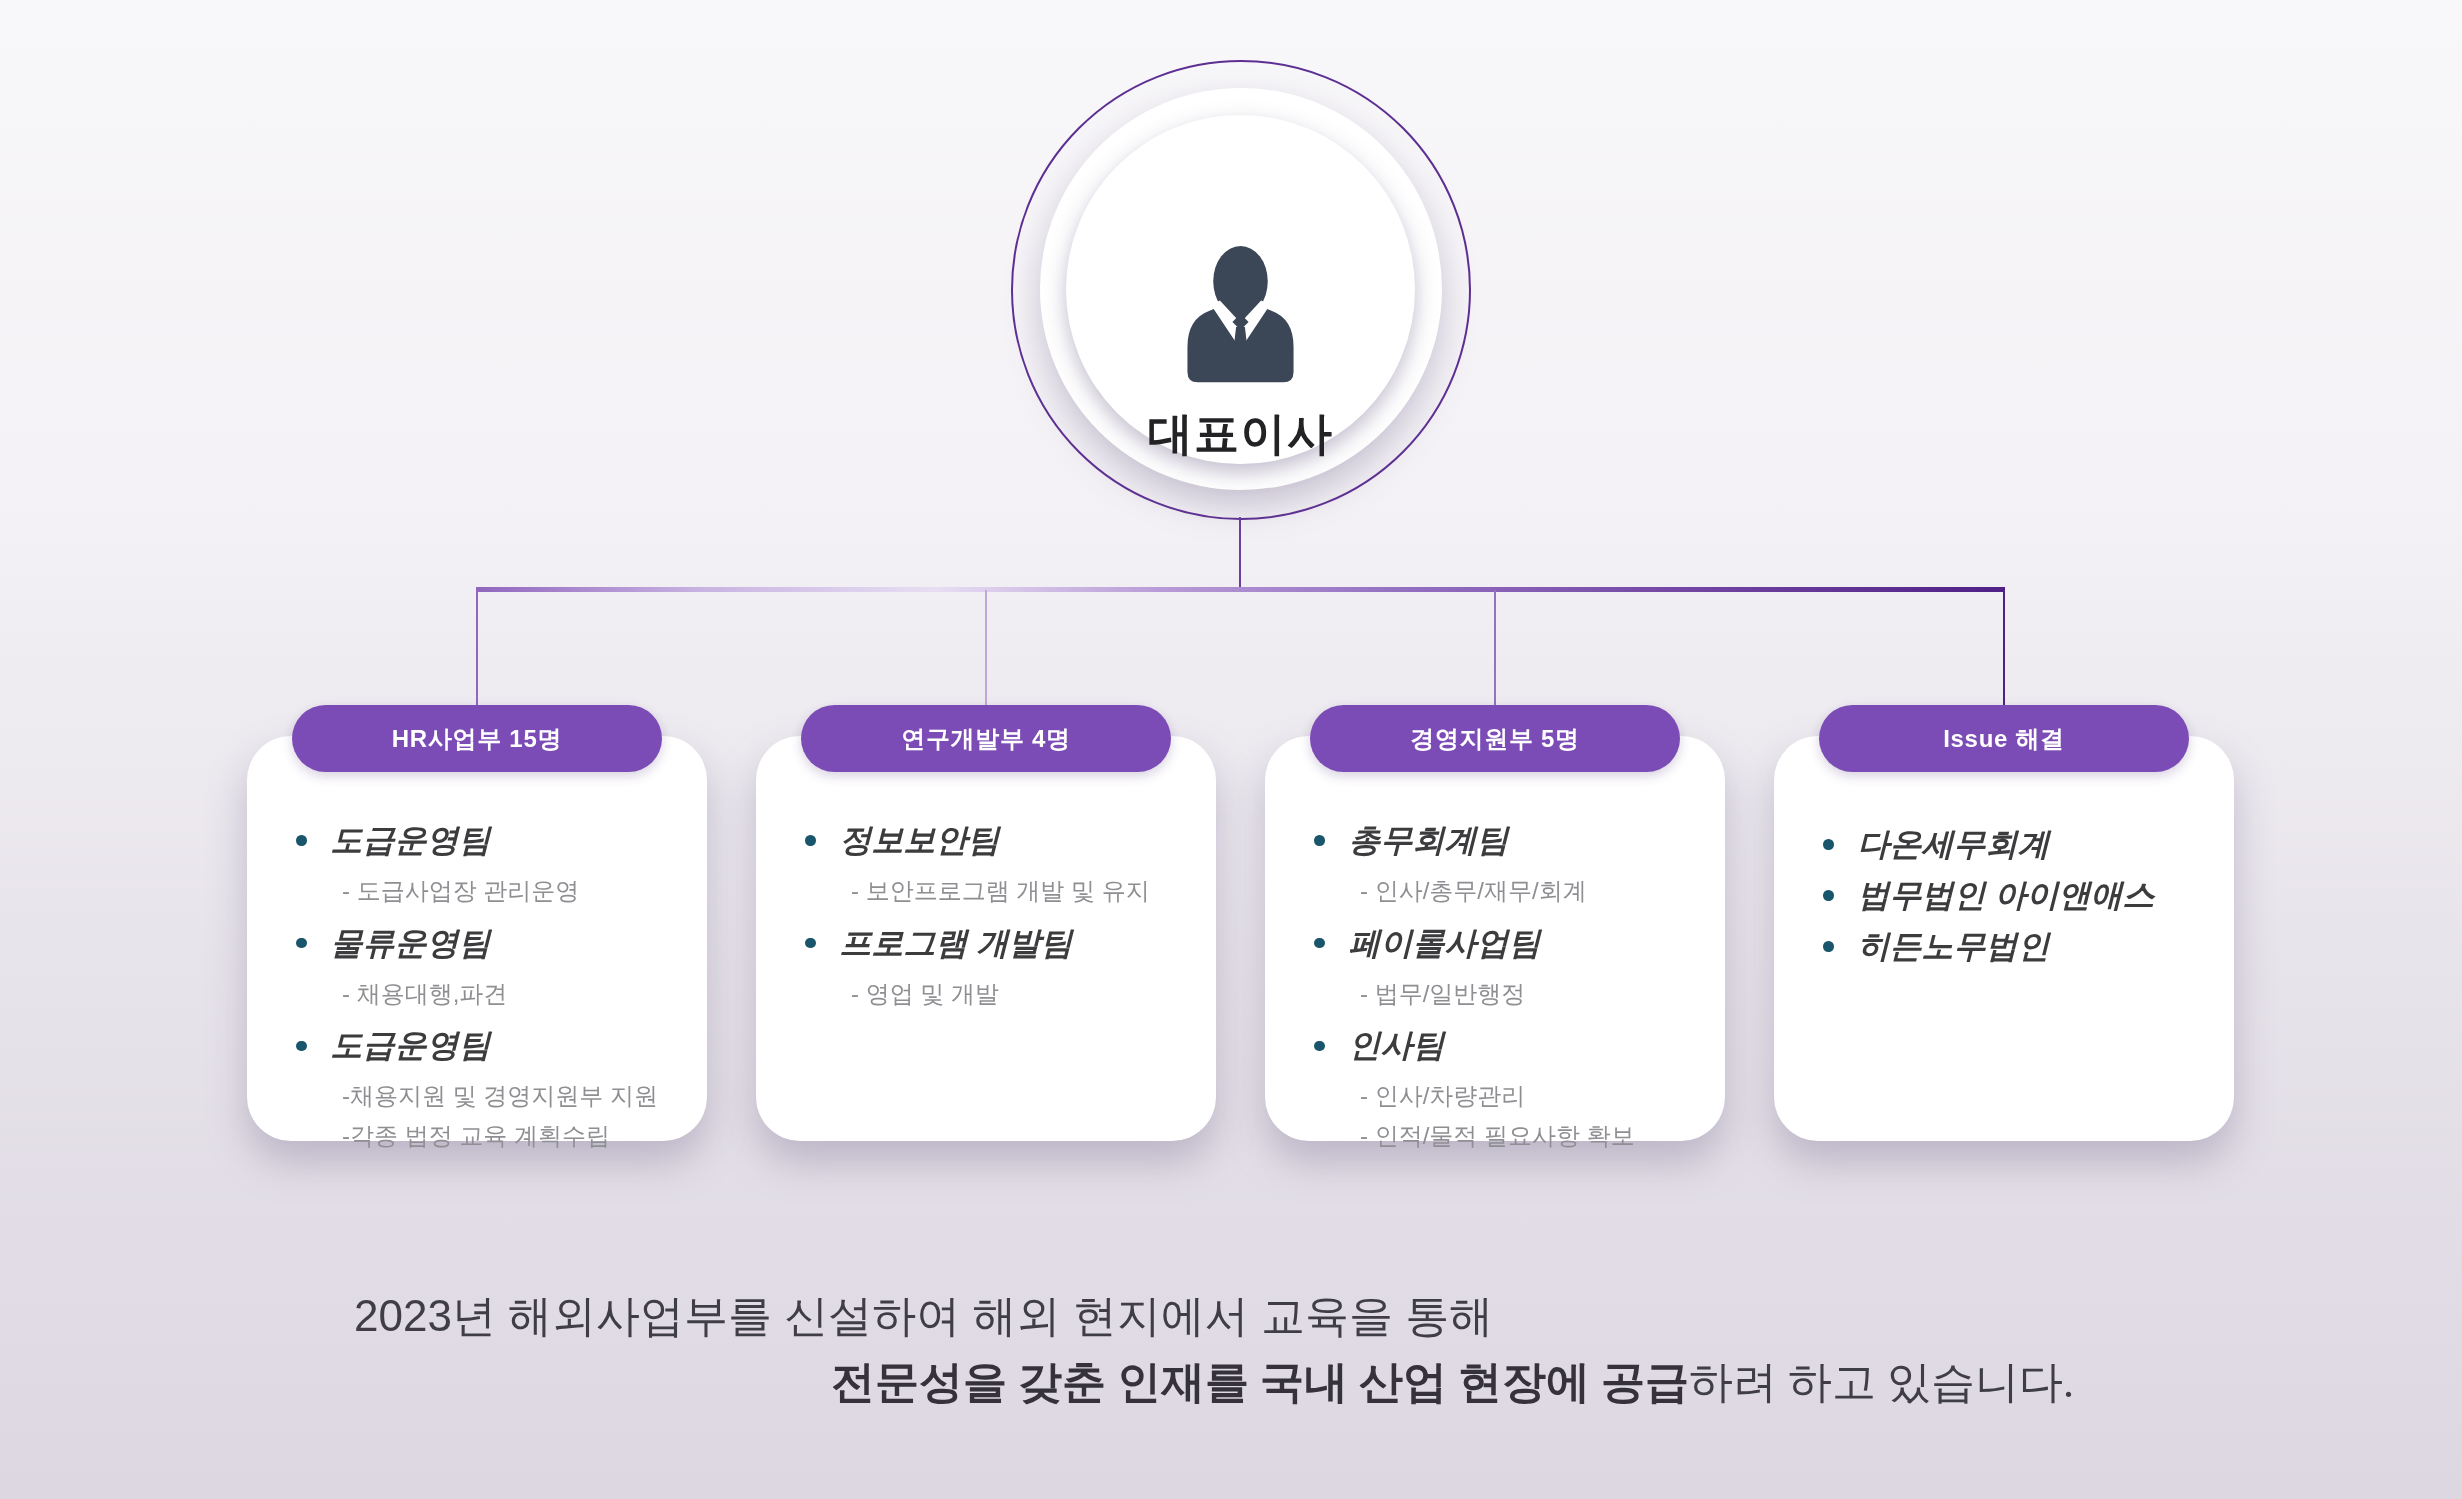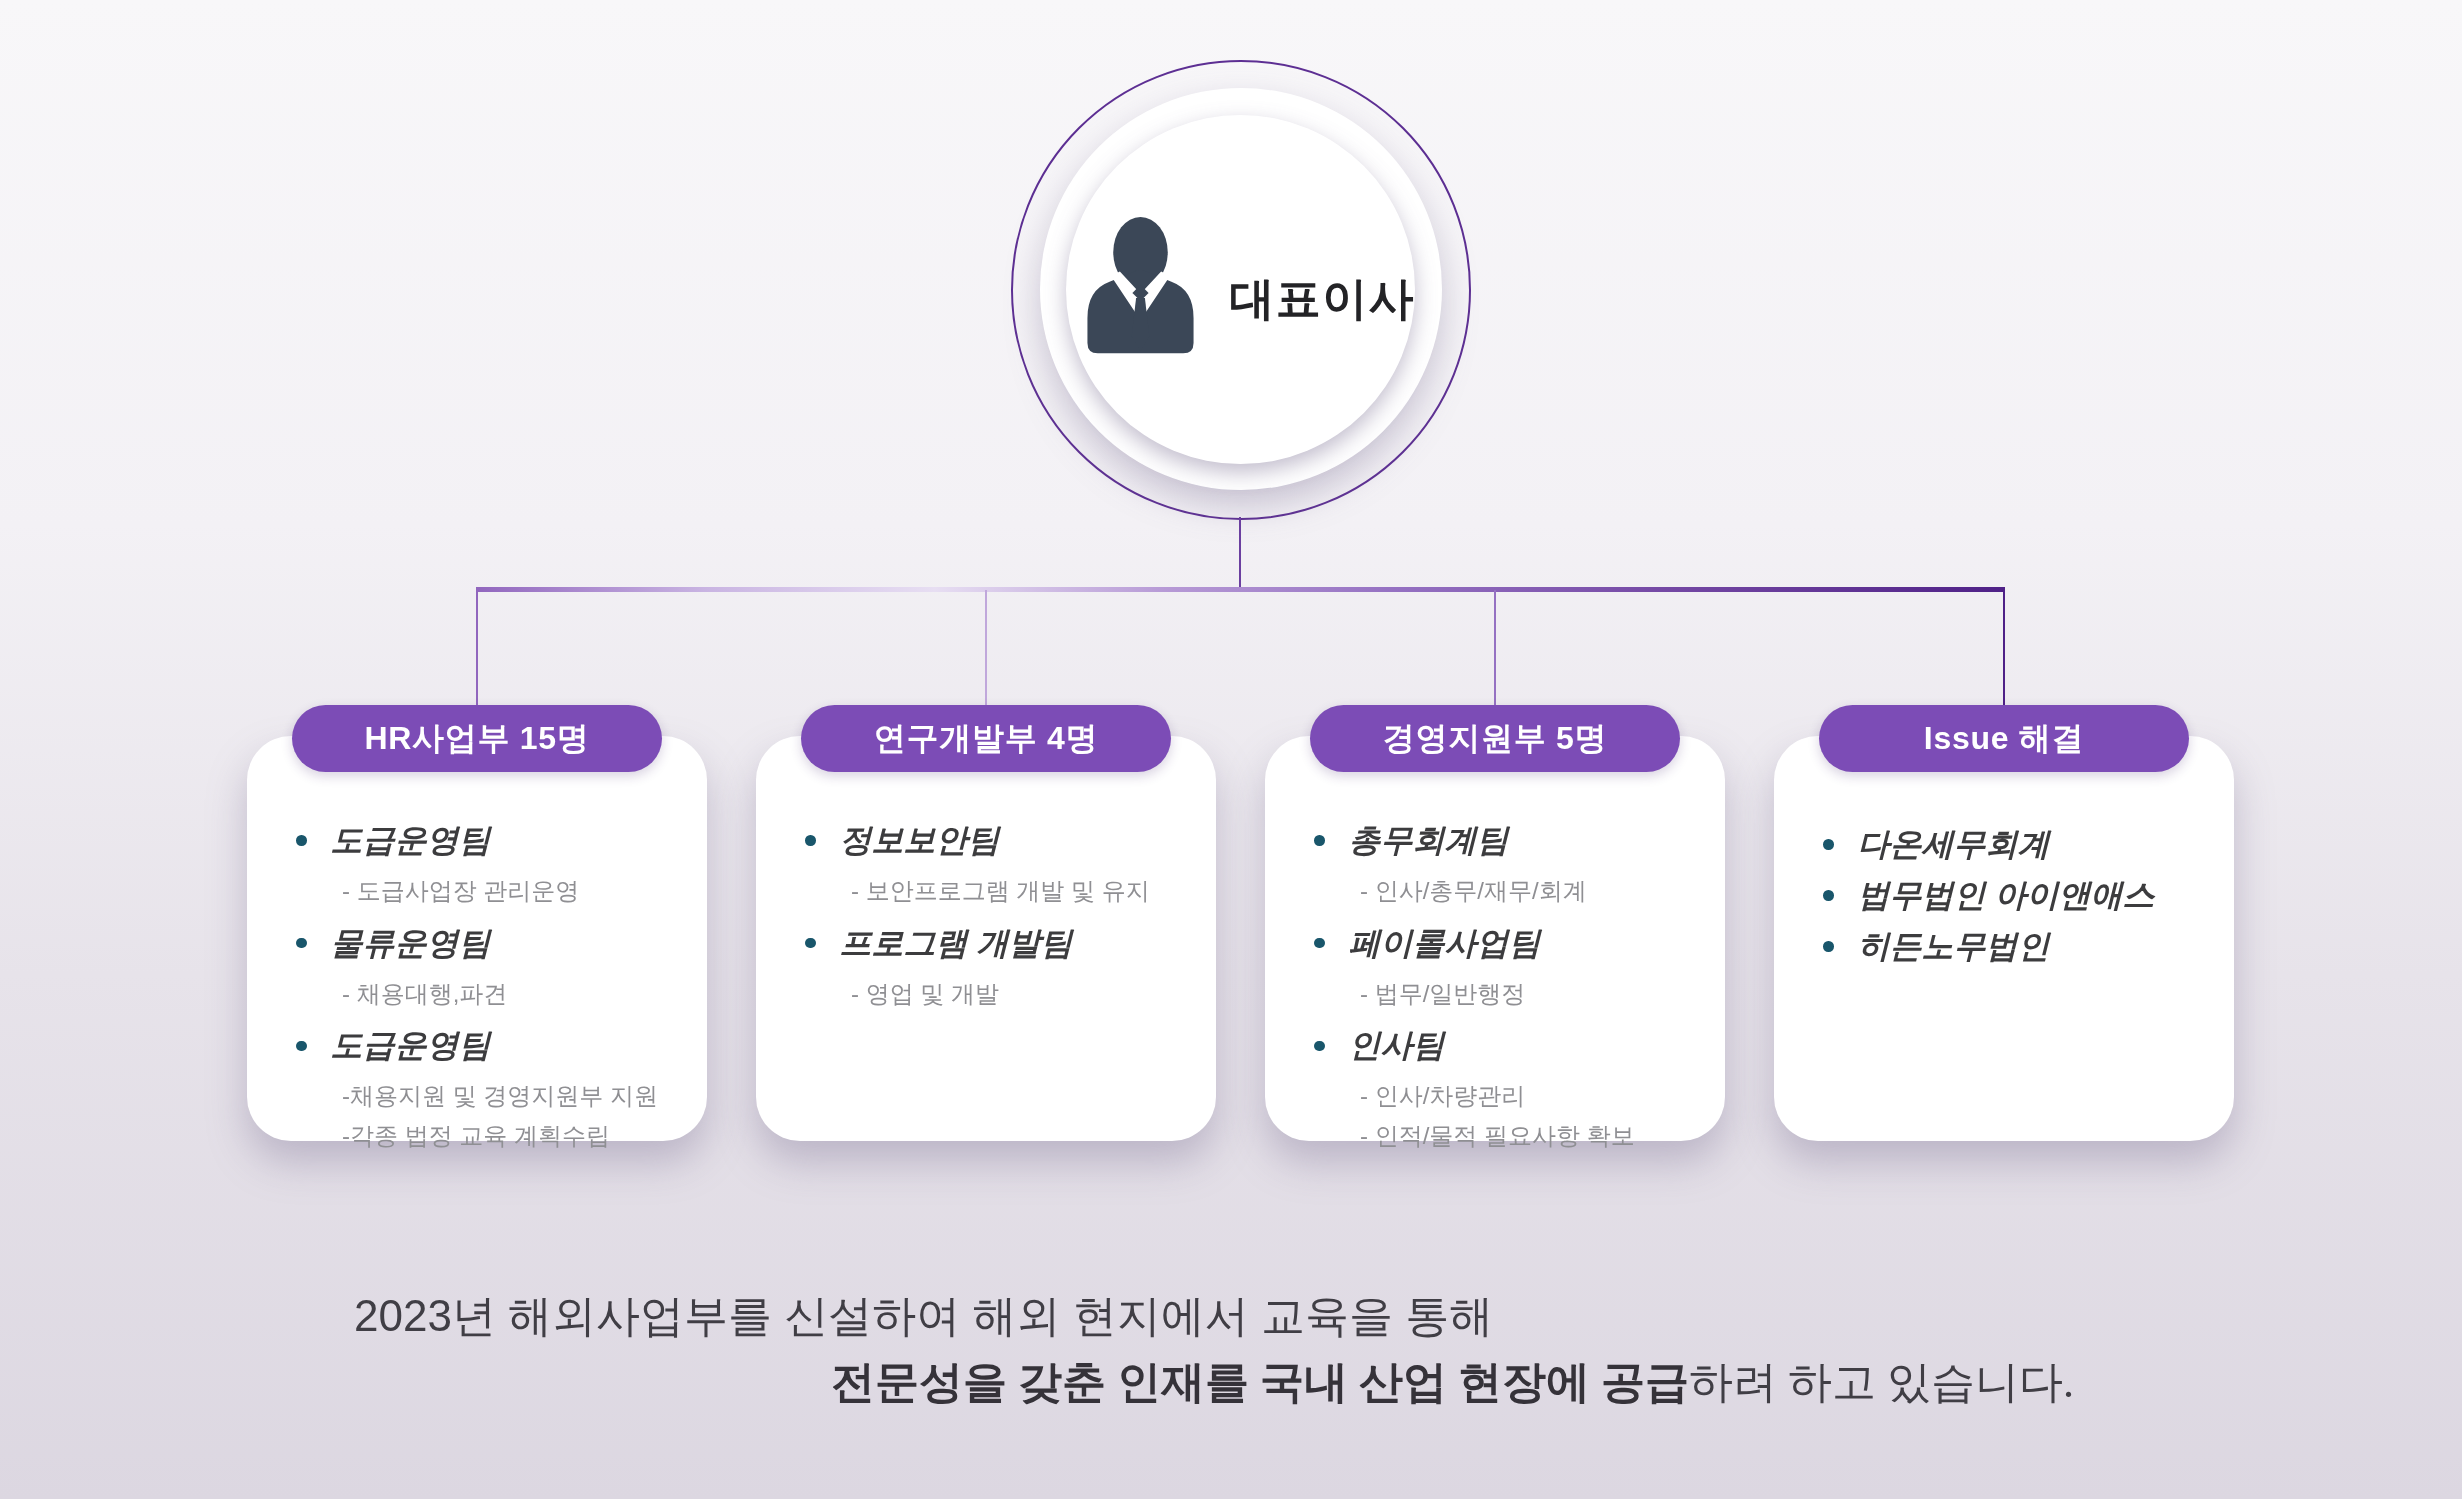"대표이사" .ceo-inner { flex-direction: row -> column; justify-content: space-between -> flex-end }
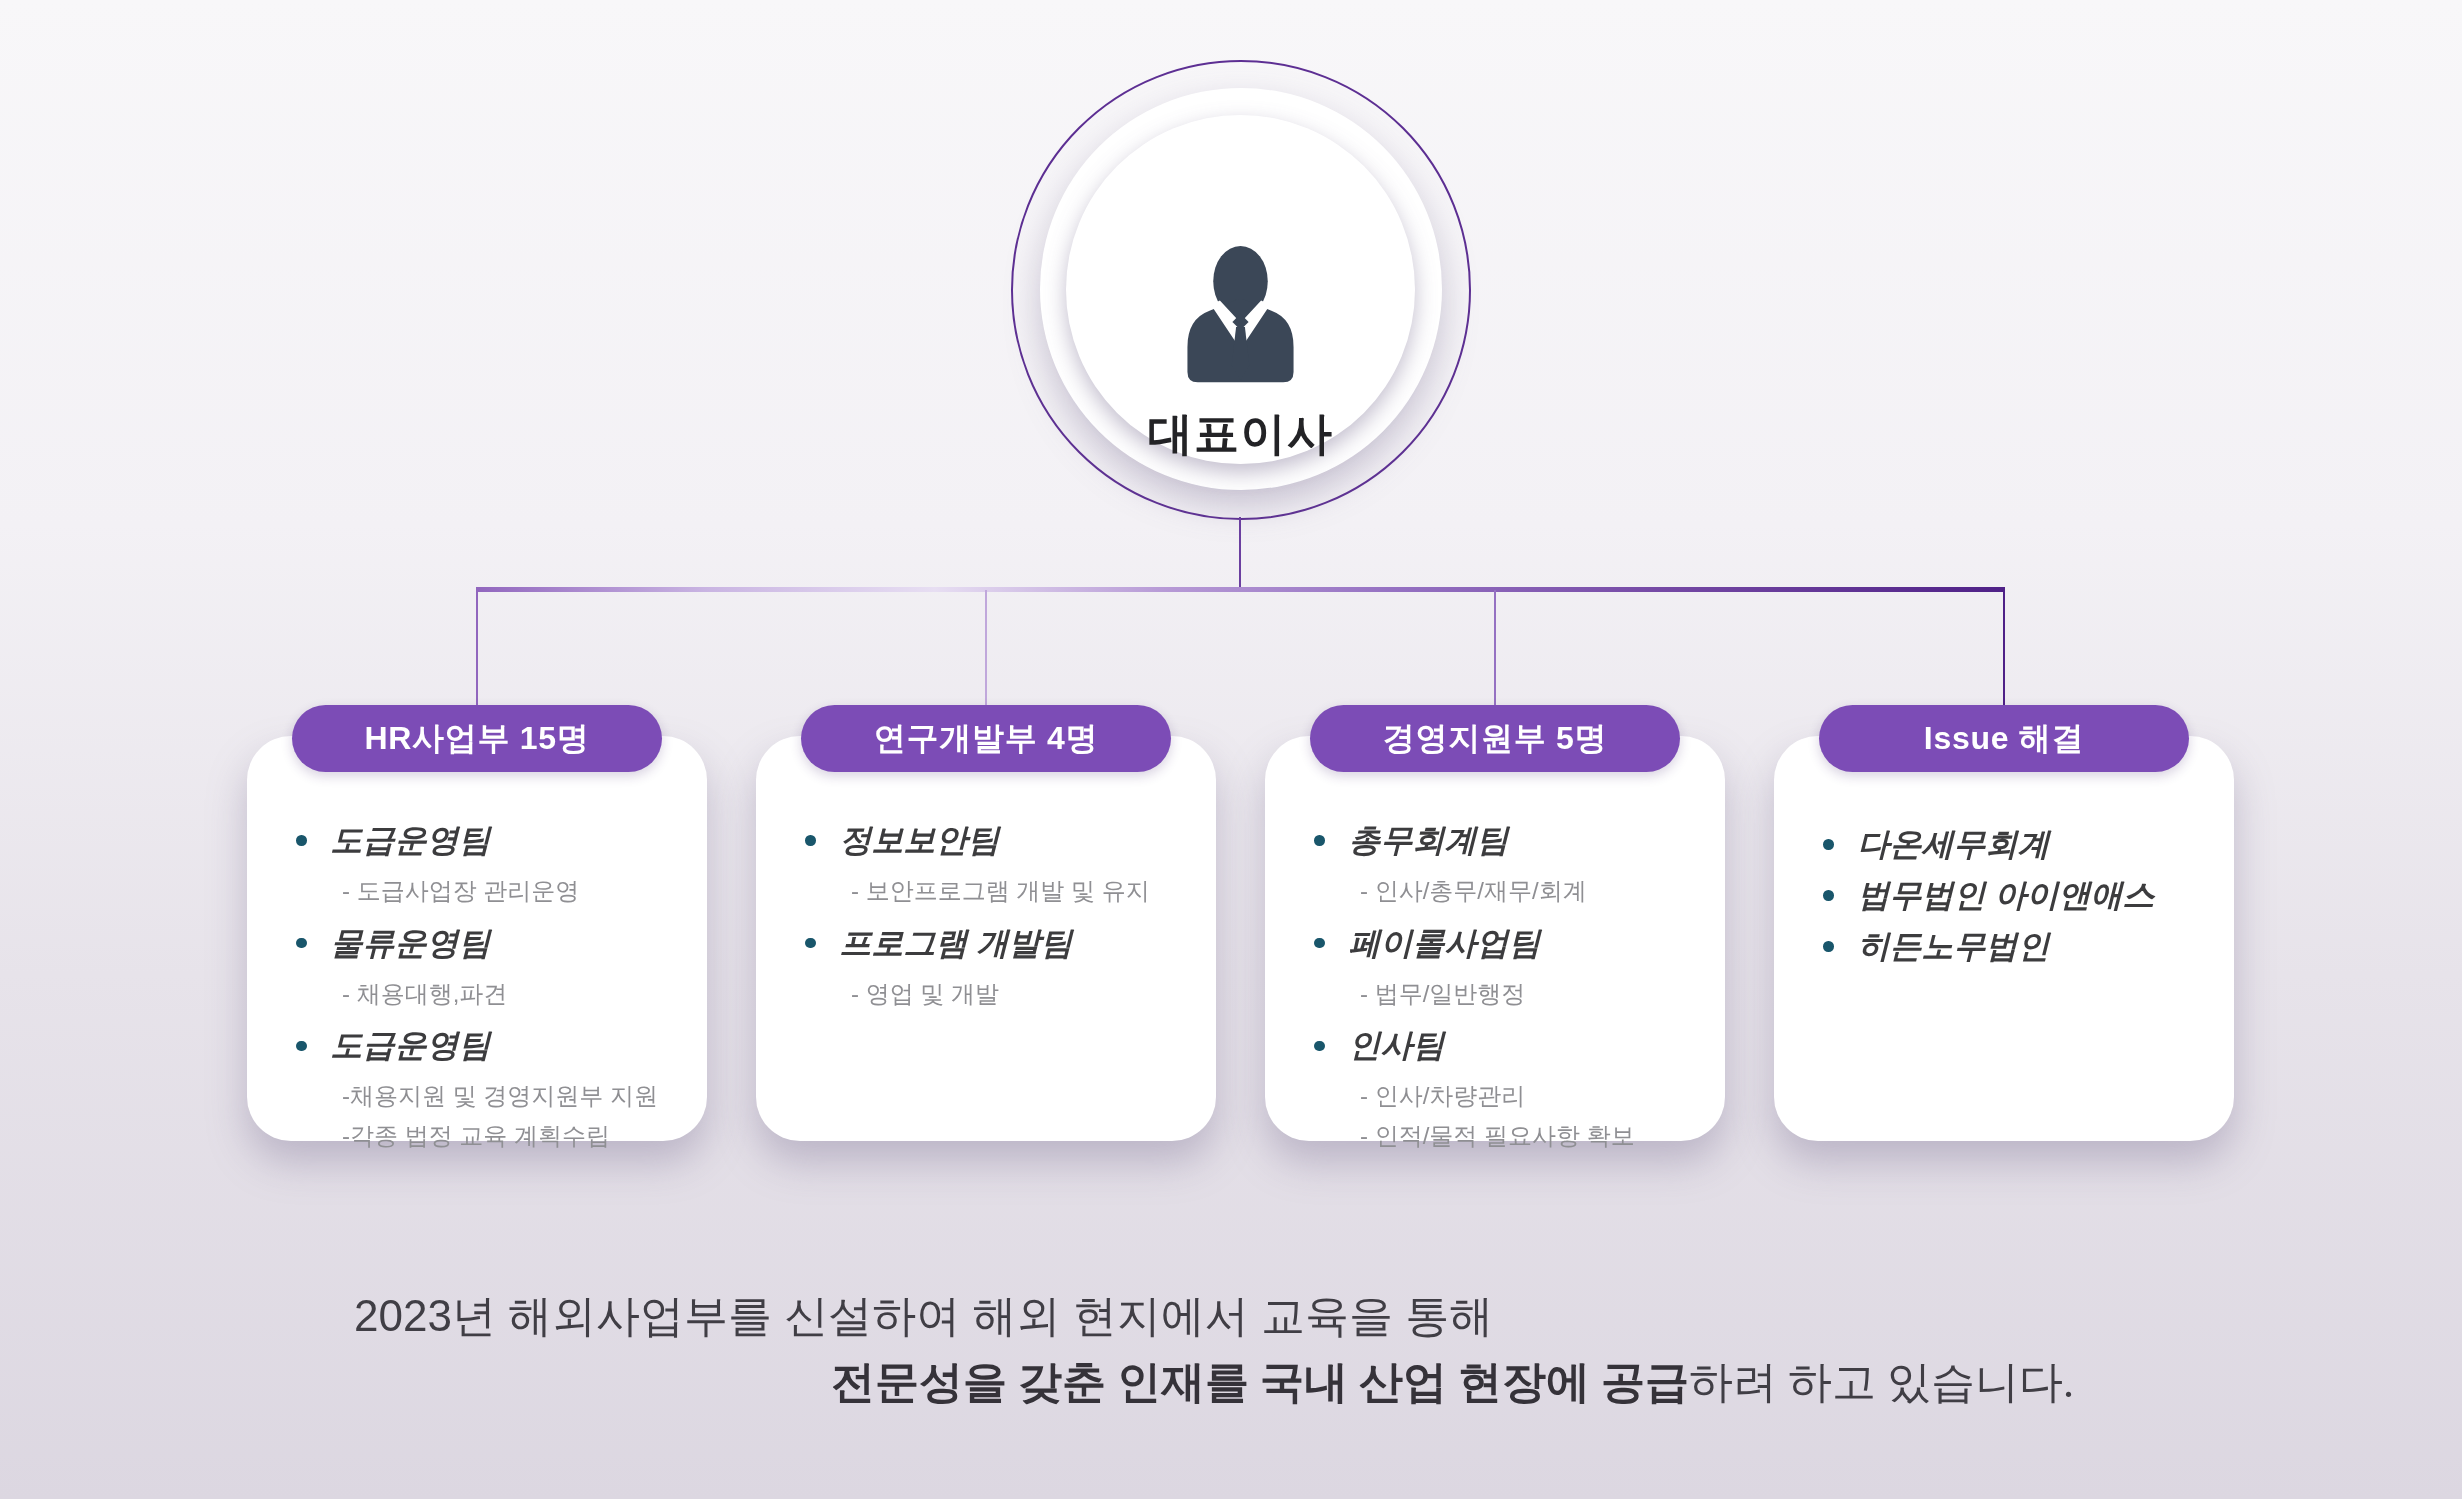"HR사업부 15명" .badge { font-size: 32px -> 24px }
